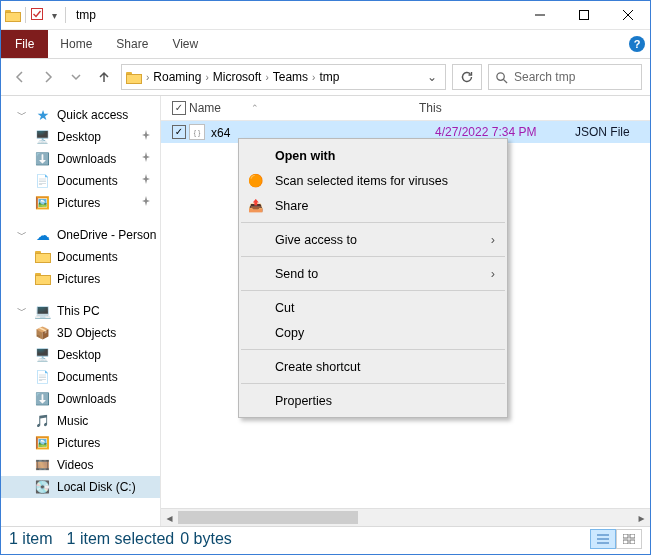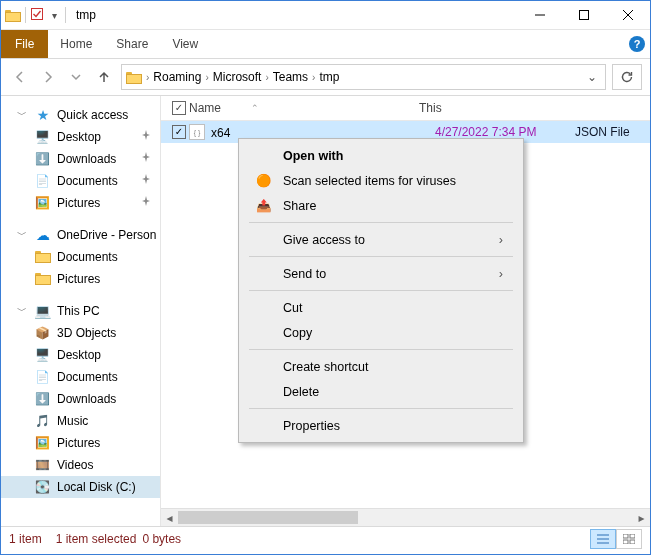"File" .ribbon-tab.file { background: #a16207 -> #7f1d1d }
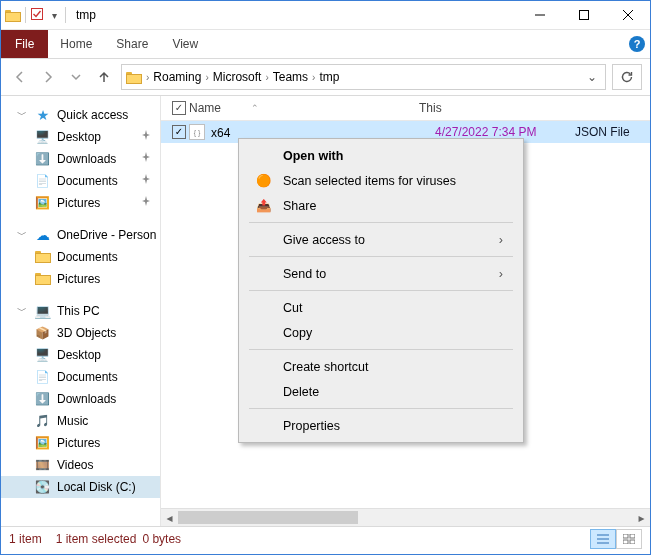"Search tmp" div.search { html: none -> <div> <svg> <circle></circle> <line></line> </svg> <span>Search tmp</span> </div> }
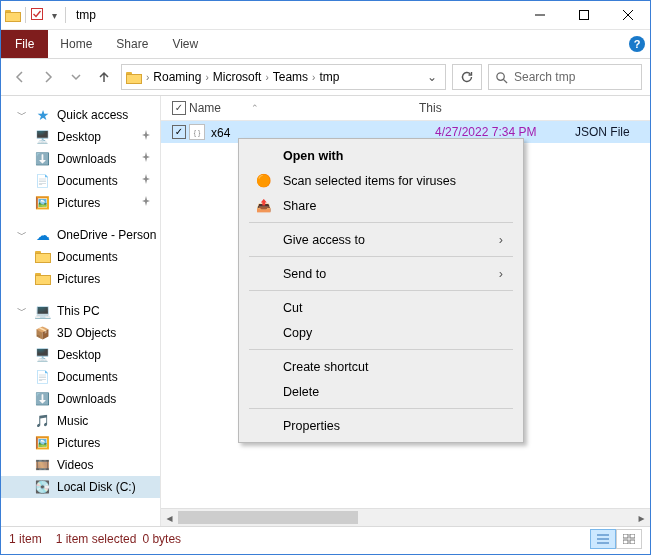"Open with" .ctx { padding: 4px 8px -> 4px 0 }
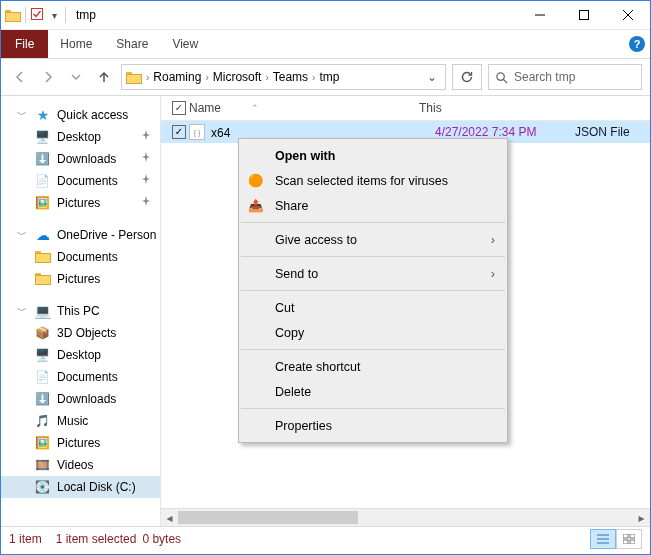"Delete" div.ctx-item { html: <div> <span>Delete</span> </div> -> none }
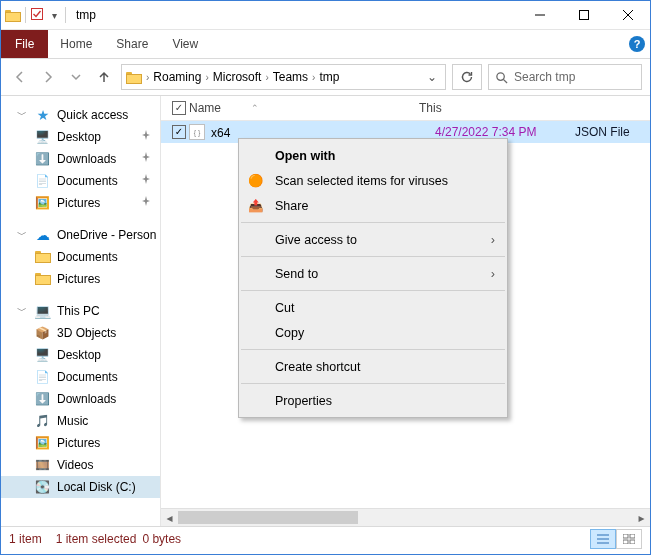"1 item" .status { color: #7f1d1d -> #0c4a6e; font-size: 12px -> 16px }
